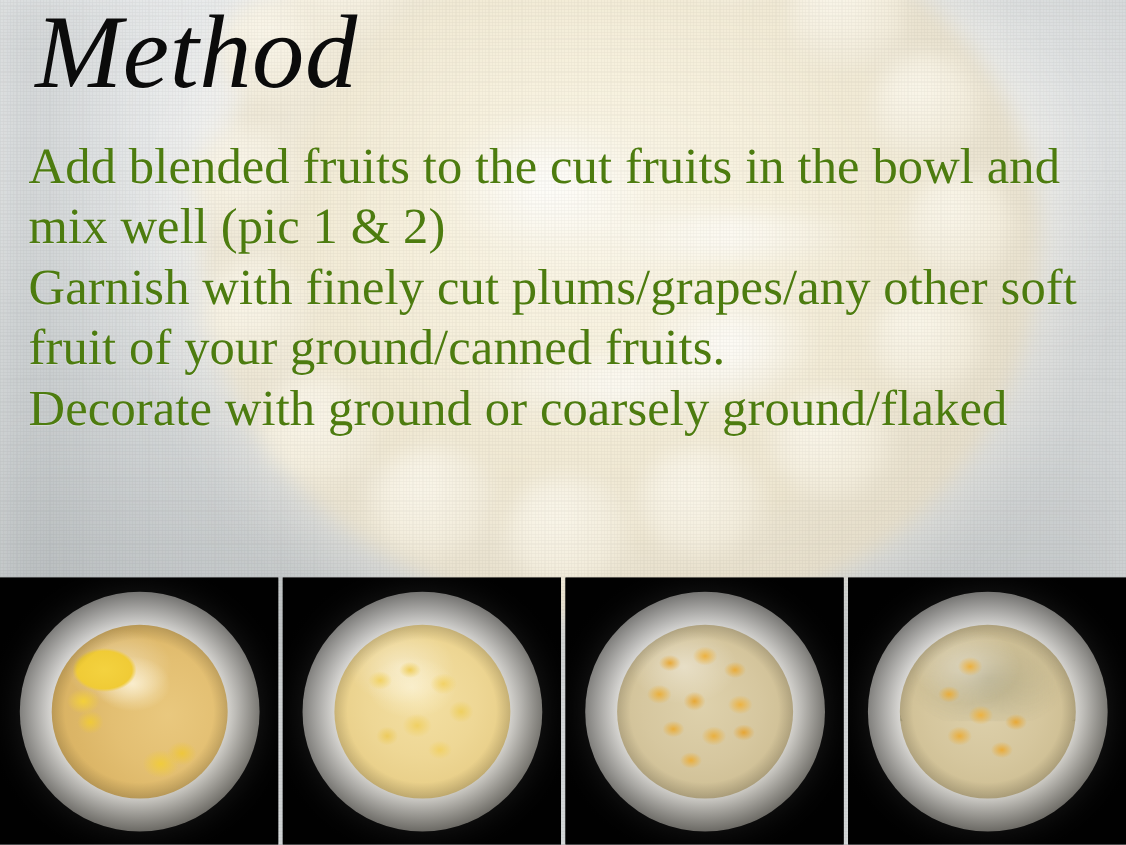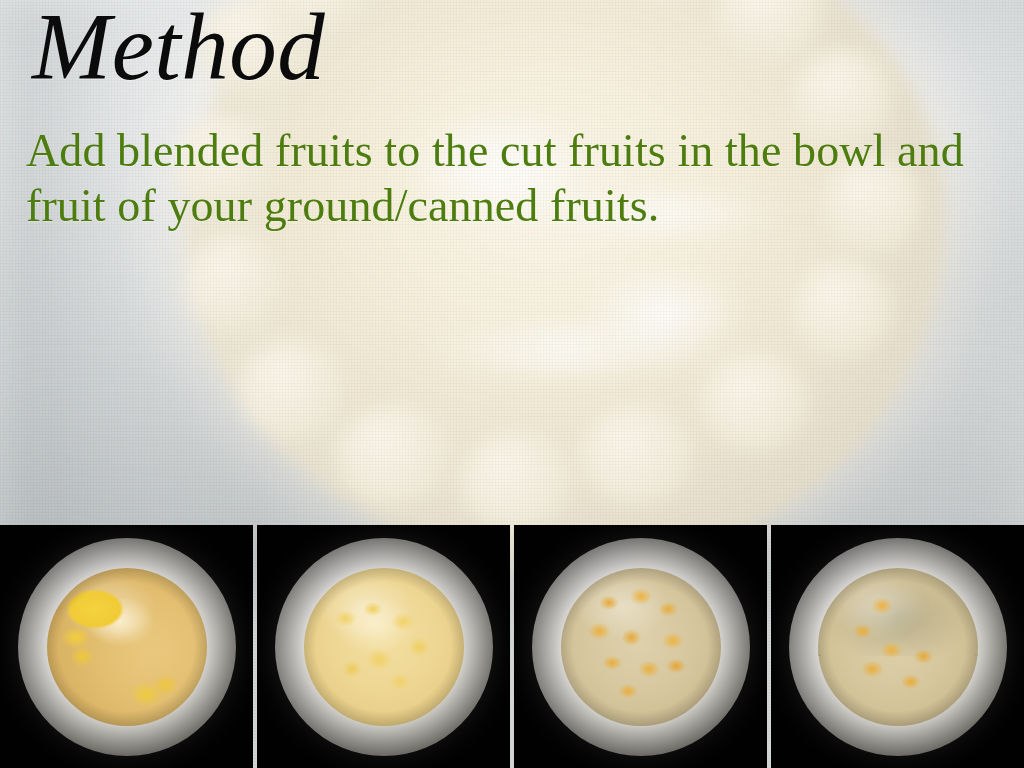"mix well (pic 1 &" div.m-line { html: none -> <div>mix well (pic 1 &amp; 2)</div> }
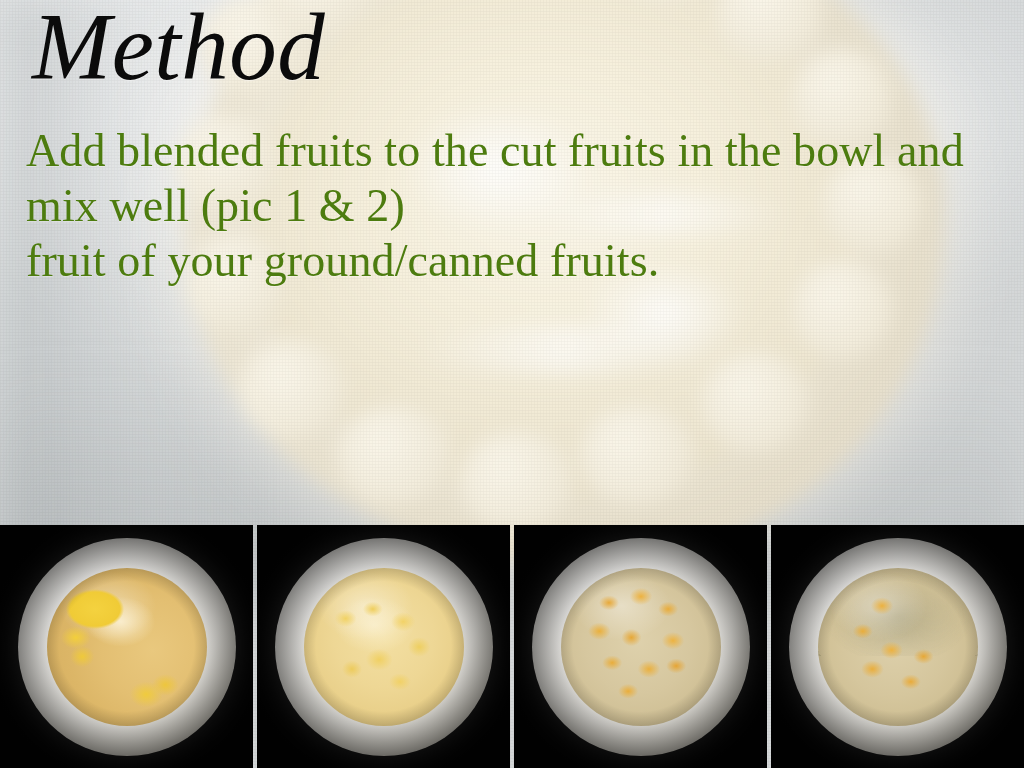"Garnish with finely cut plums/grapes/any" div.m-line { html: none -> <div>Garnish with finely cut plums/grapes/any other soft</div> }
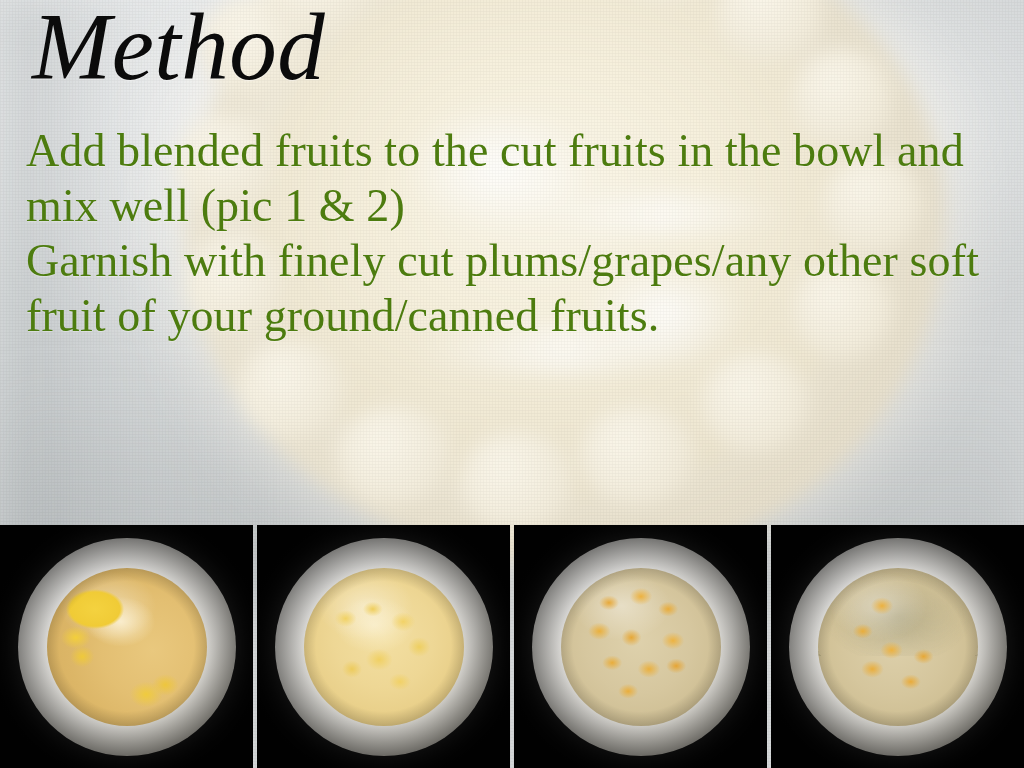"Decorate with ground or coarsely" div.m-line { html: none -> <div>Decorate with ground or coarsely ground/flaked</div> }
